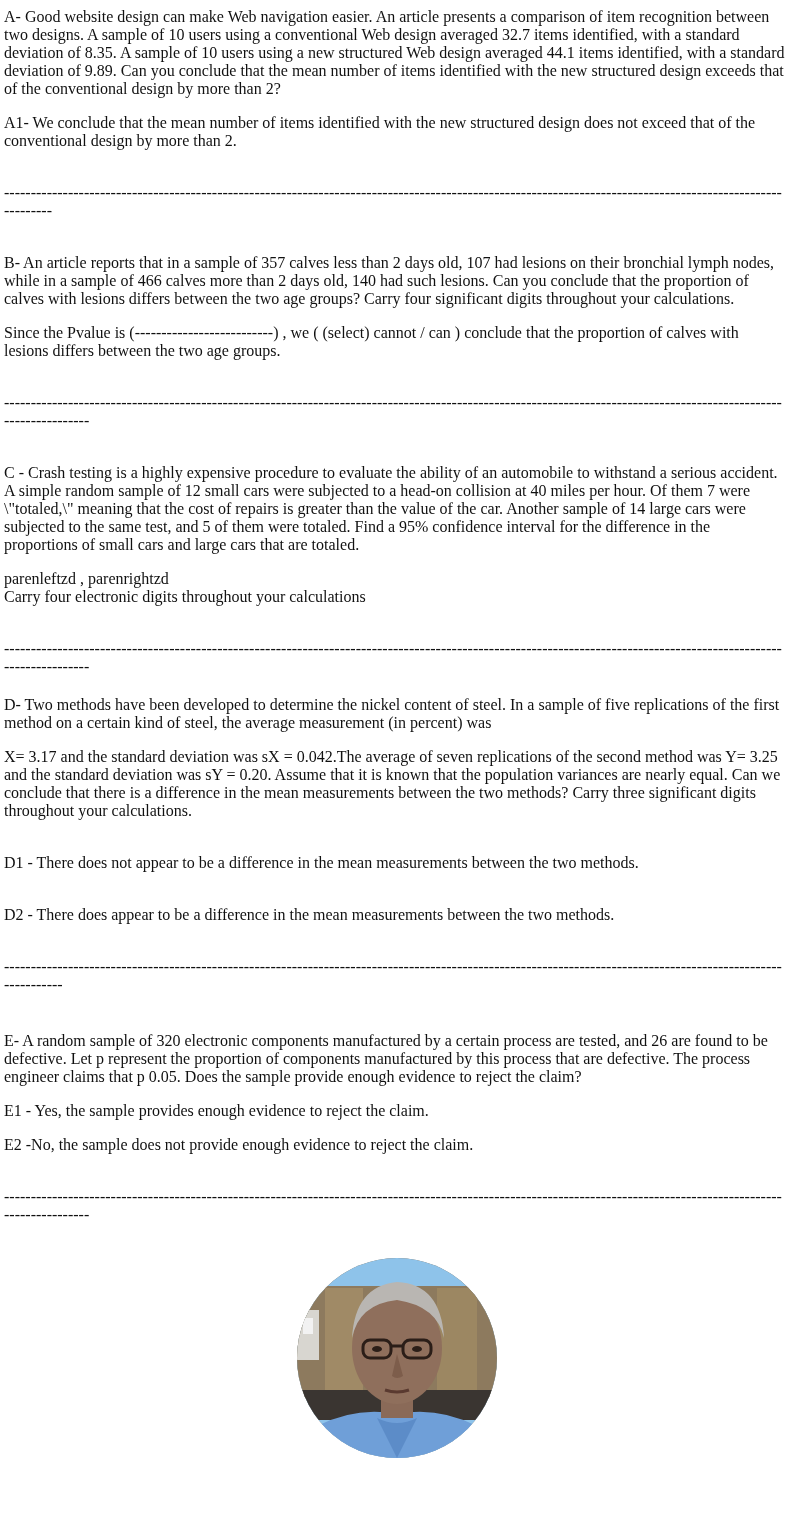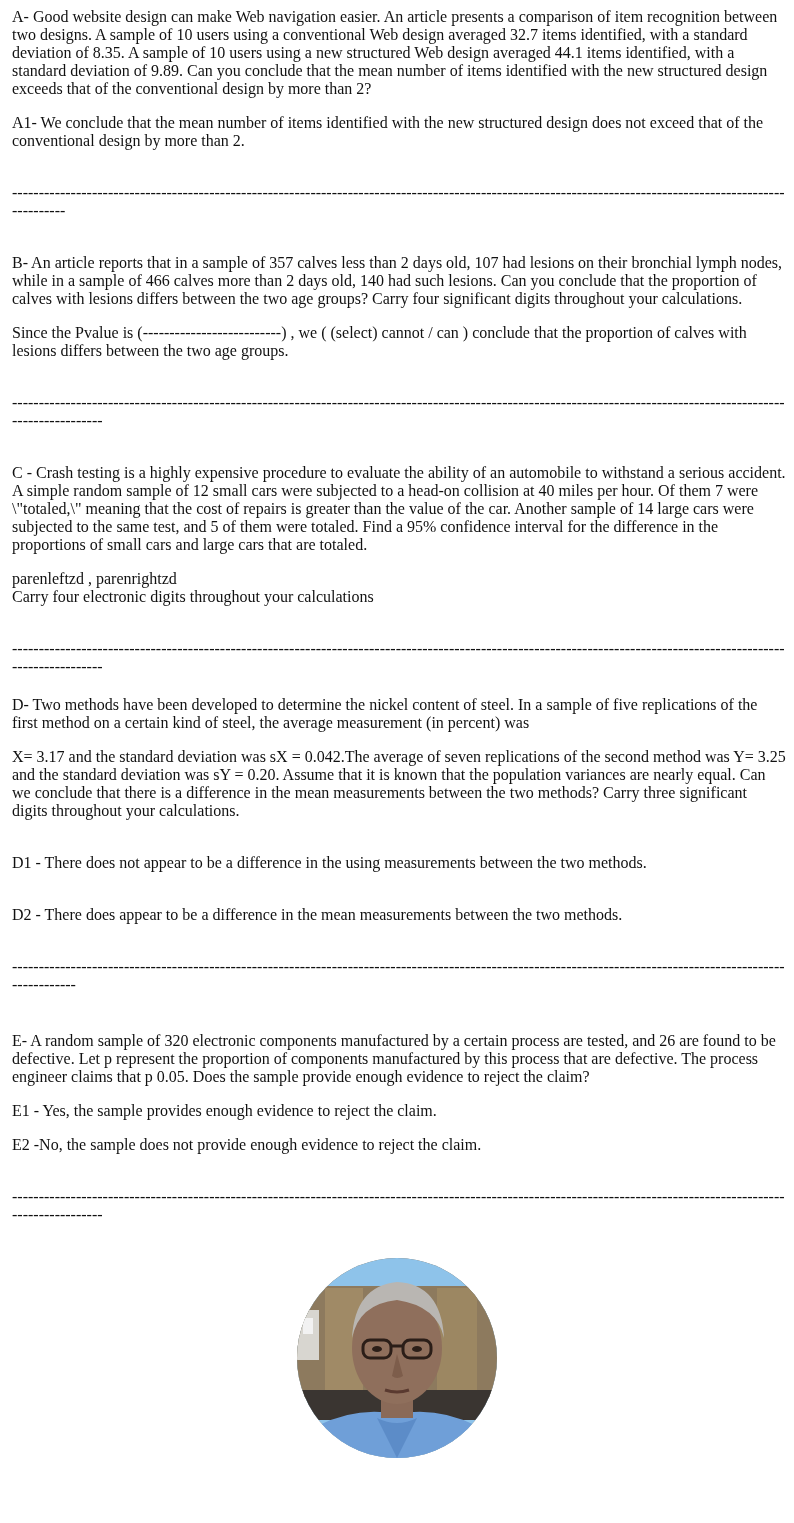"A- Good website design can" .content { padding: 8px 8px 0 12px -> 8px 8px 0 4px }
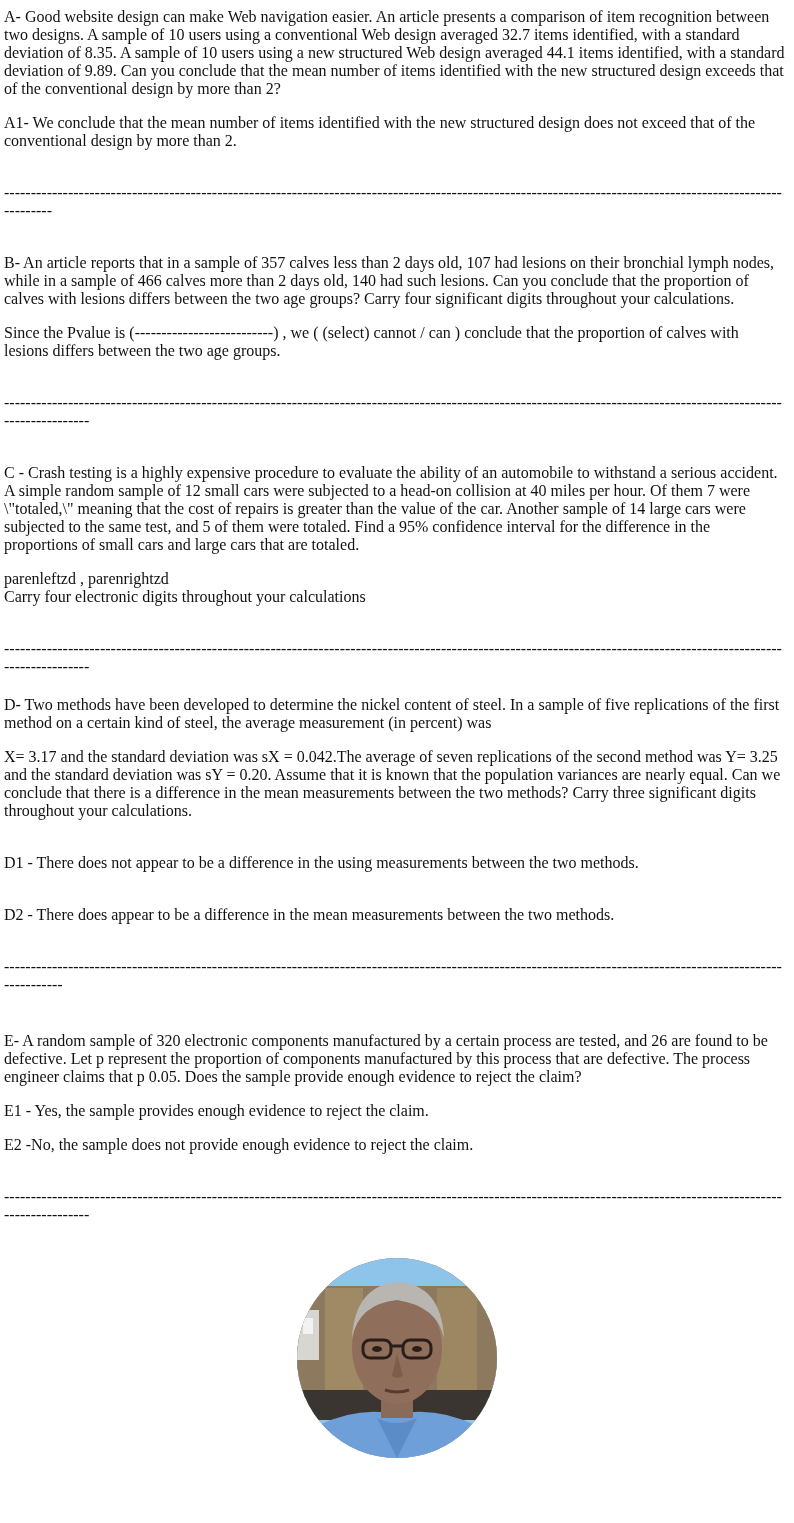"D1 - There does not" p { text: using -> mean }
